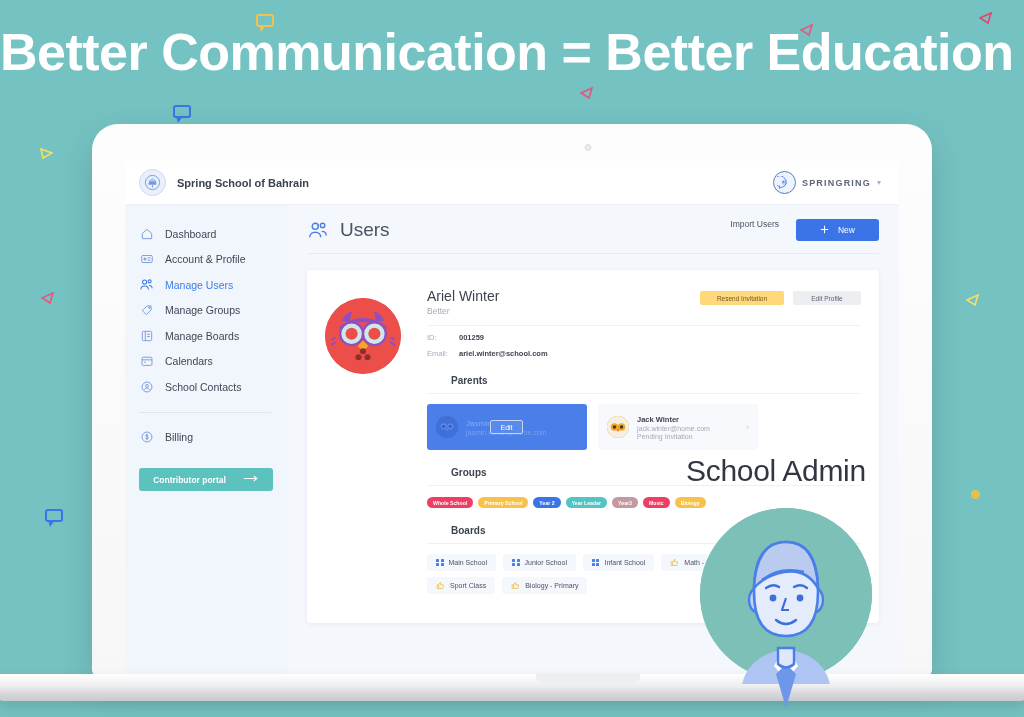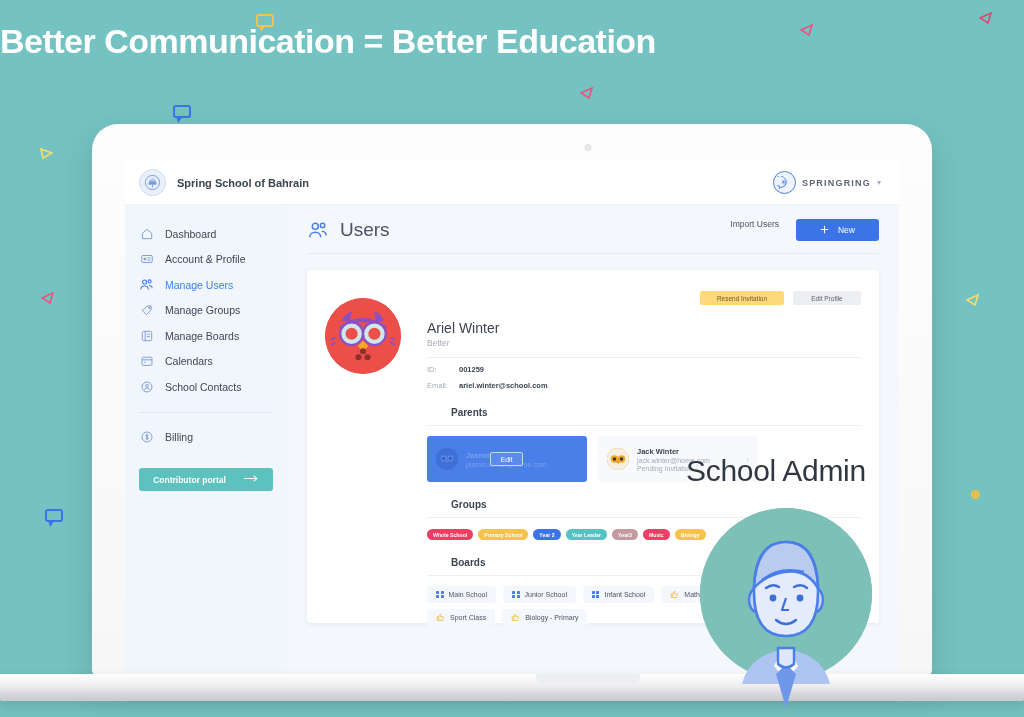"Better Communication = Better Education" #headline { font-size: 34px -> 52px }
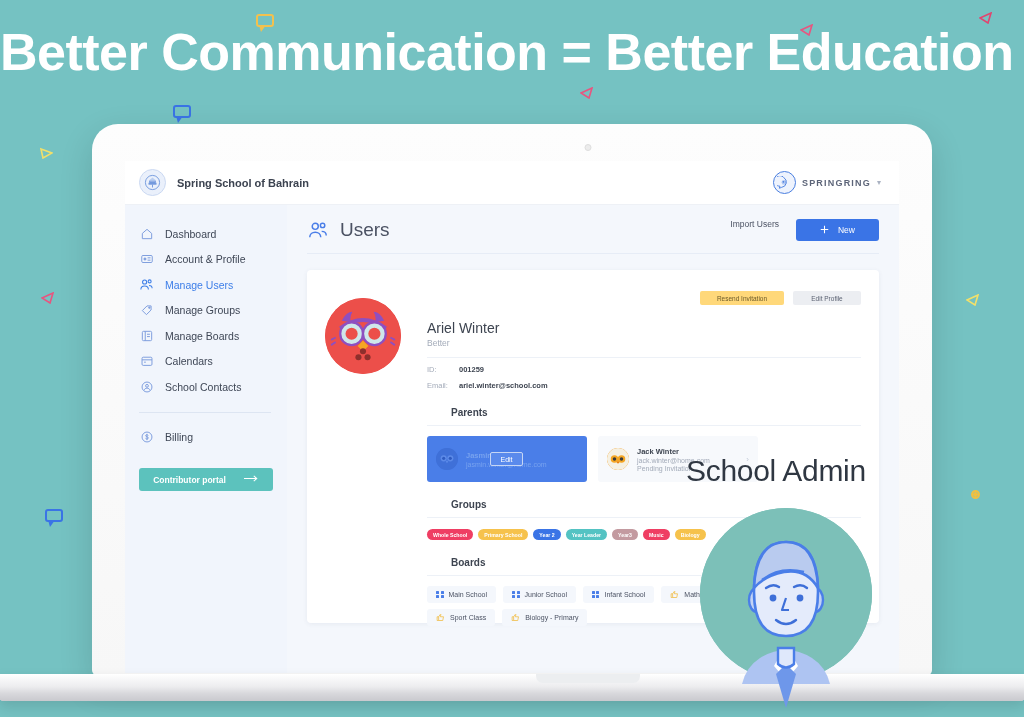"Ariel Winter" .u-name { margin-top: 32px -> none }
